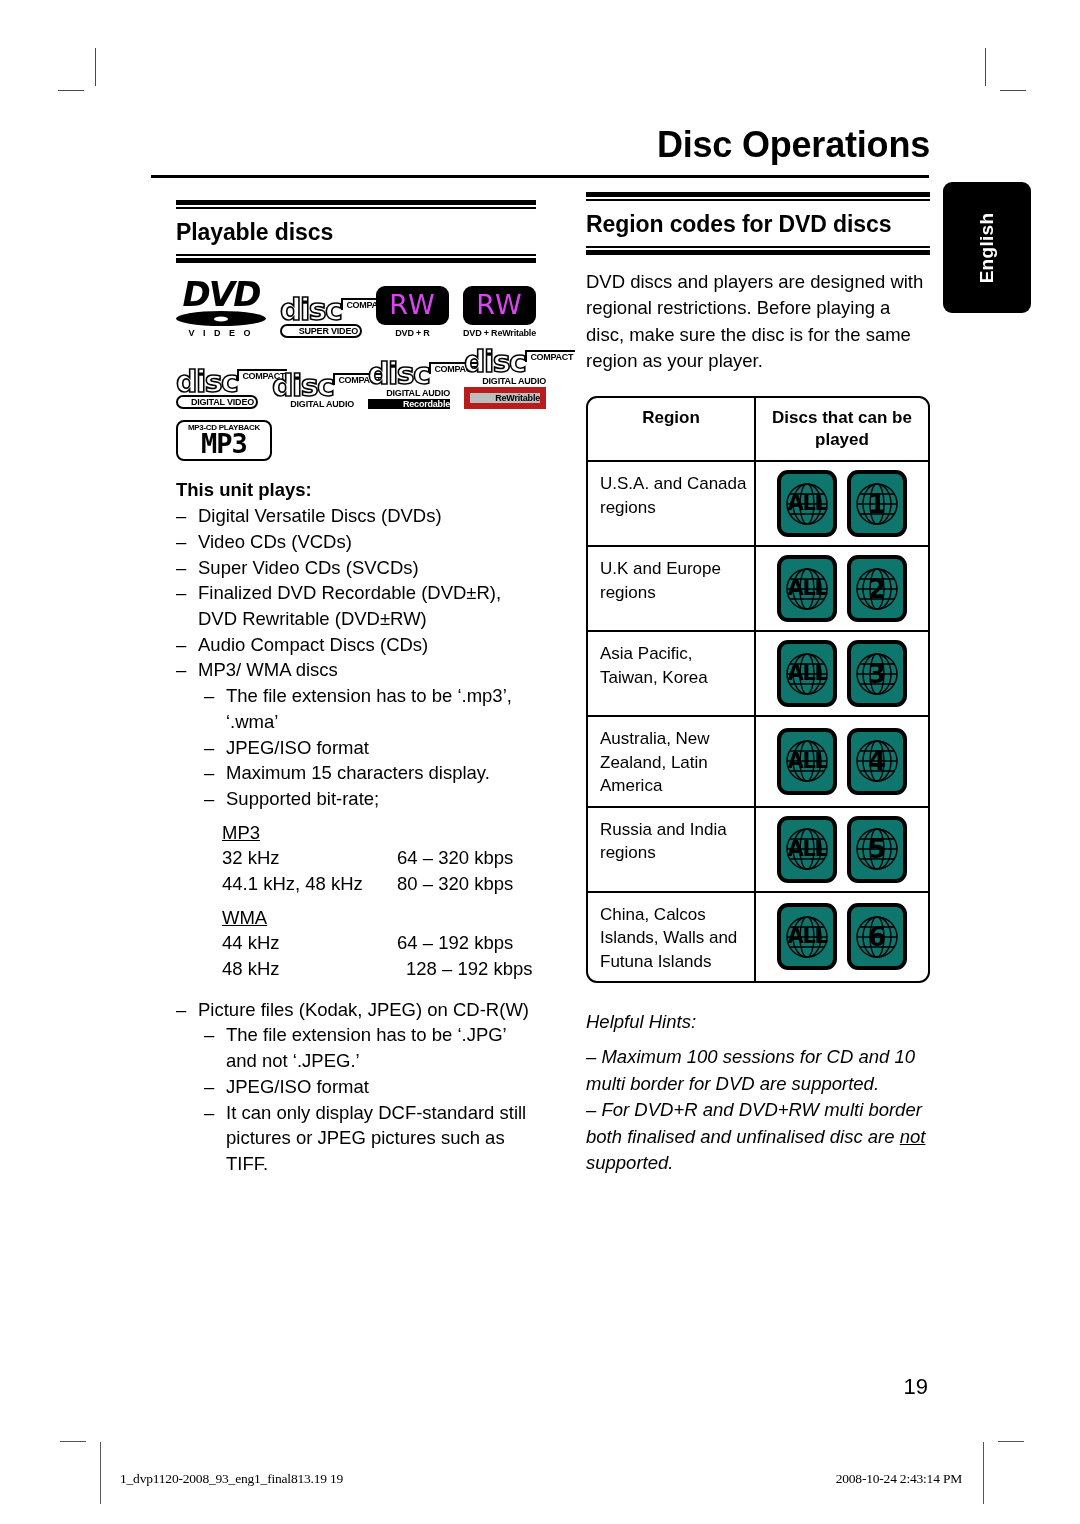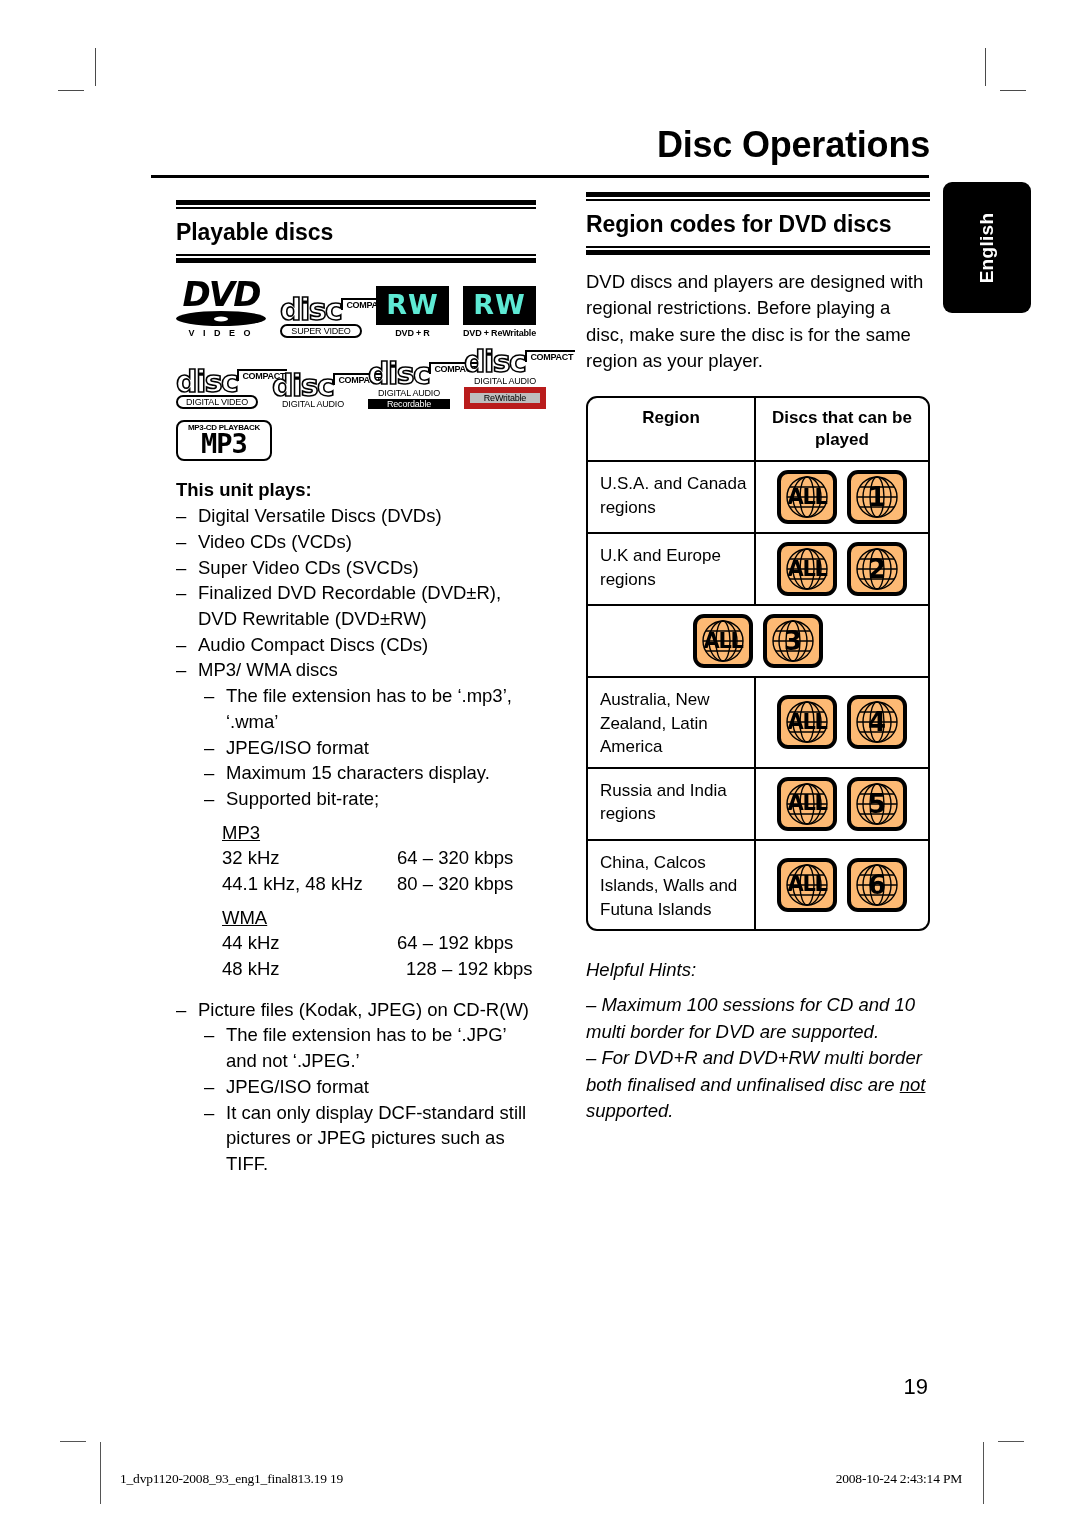"RW" .rw-box { border-radius: 0 -> 9px; color: #5eead4 -> #d946ef; font-weight: bold -> normal }
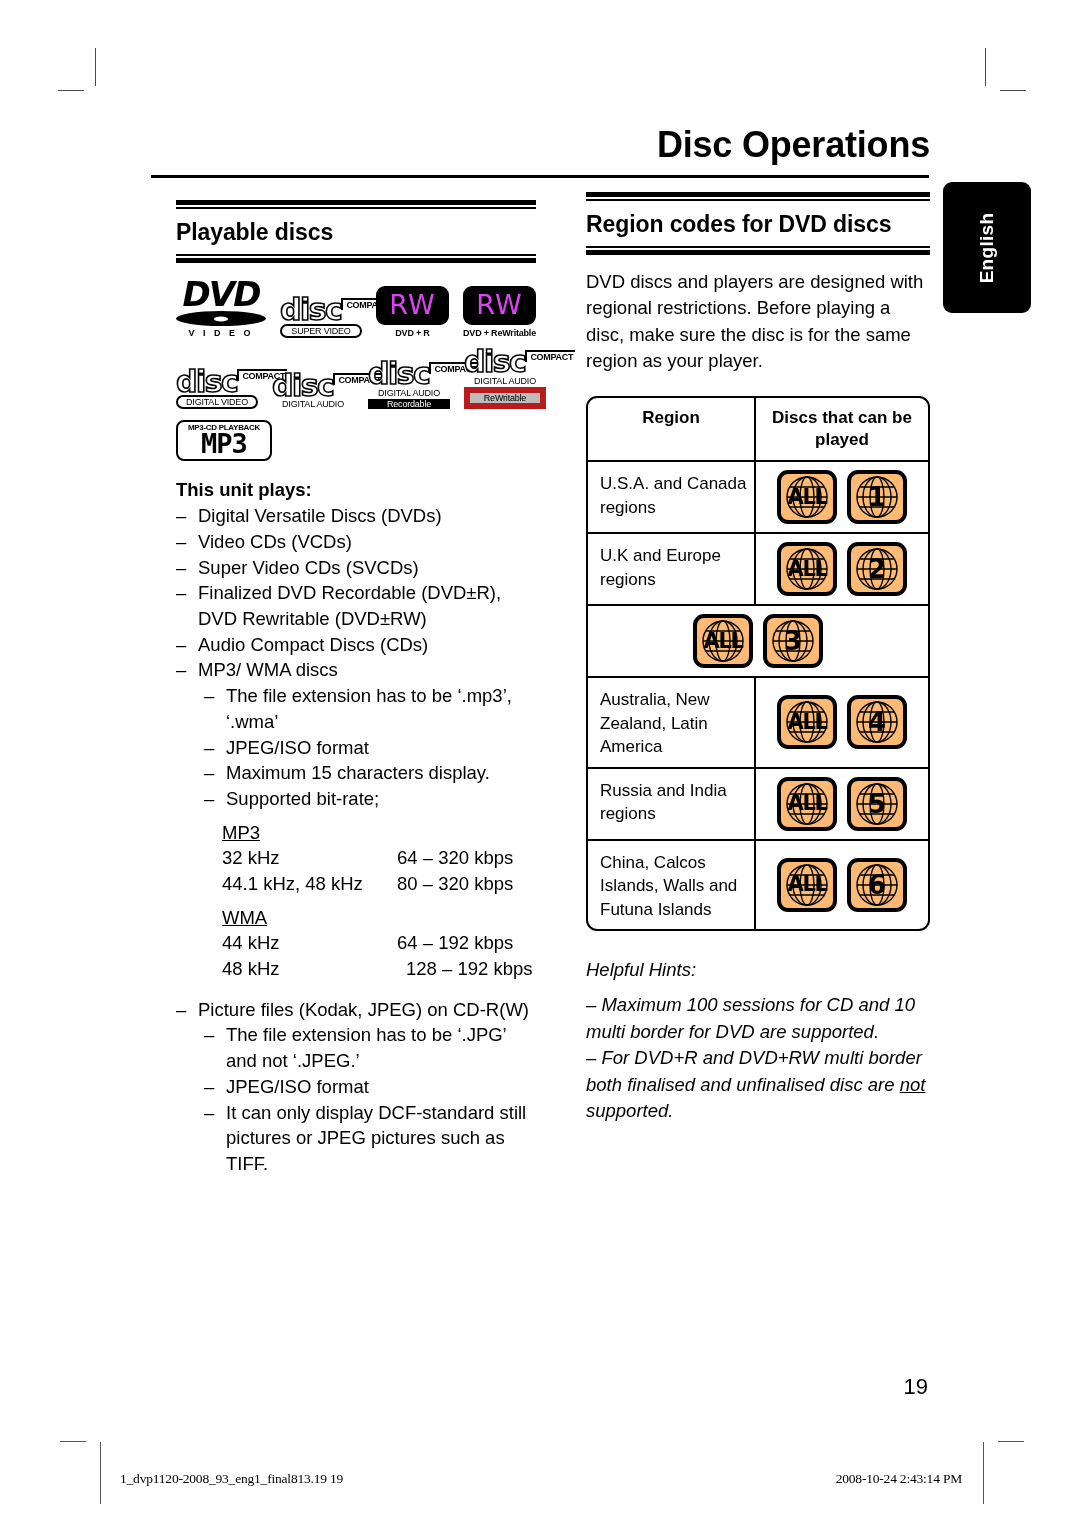"SUPER VIDEO" .cd-sub { font-weight: normal -> bold; text-align: center -> right }
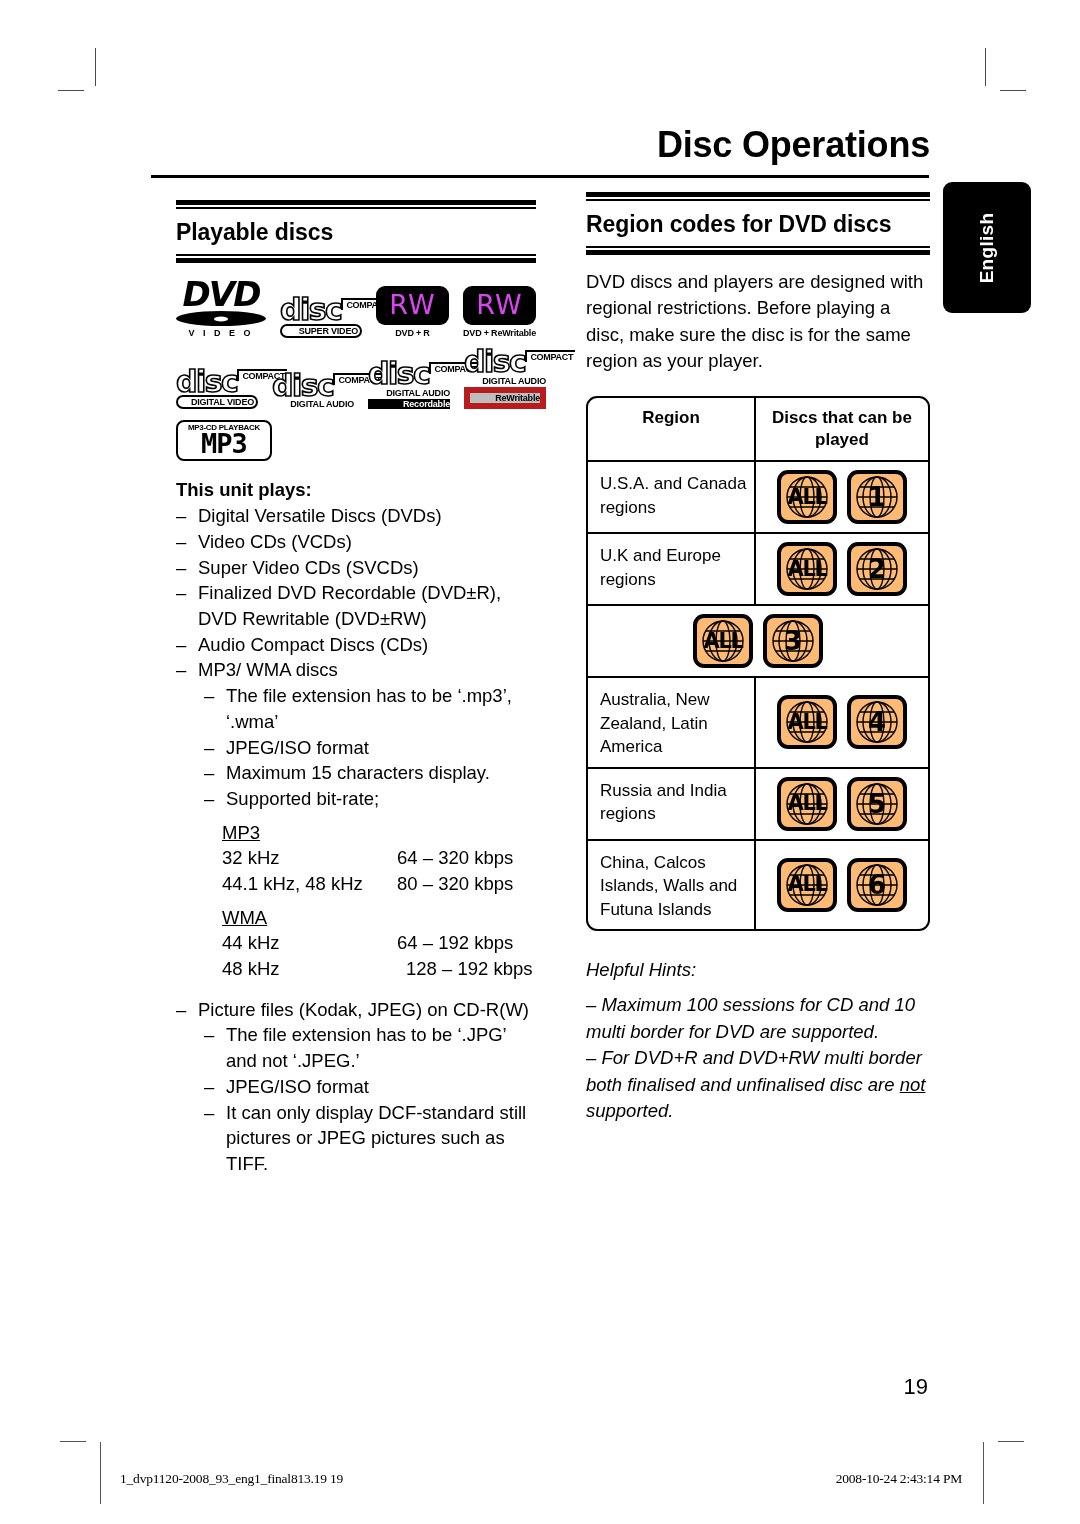"ALL" .globe { background: #fdba74 -> #0f766e; height: 54px -> 67px }
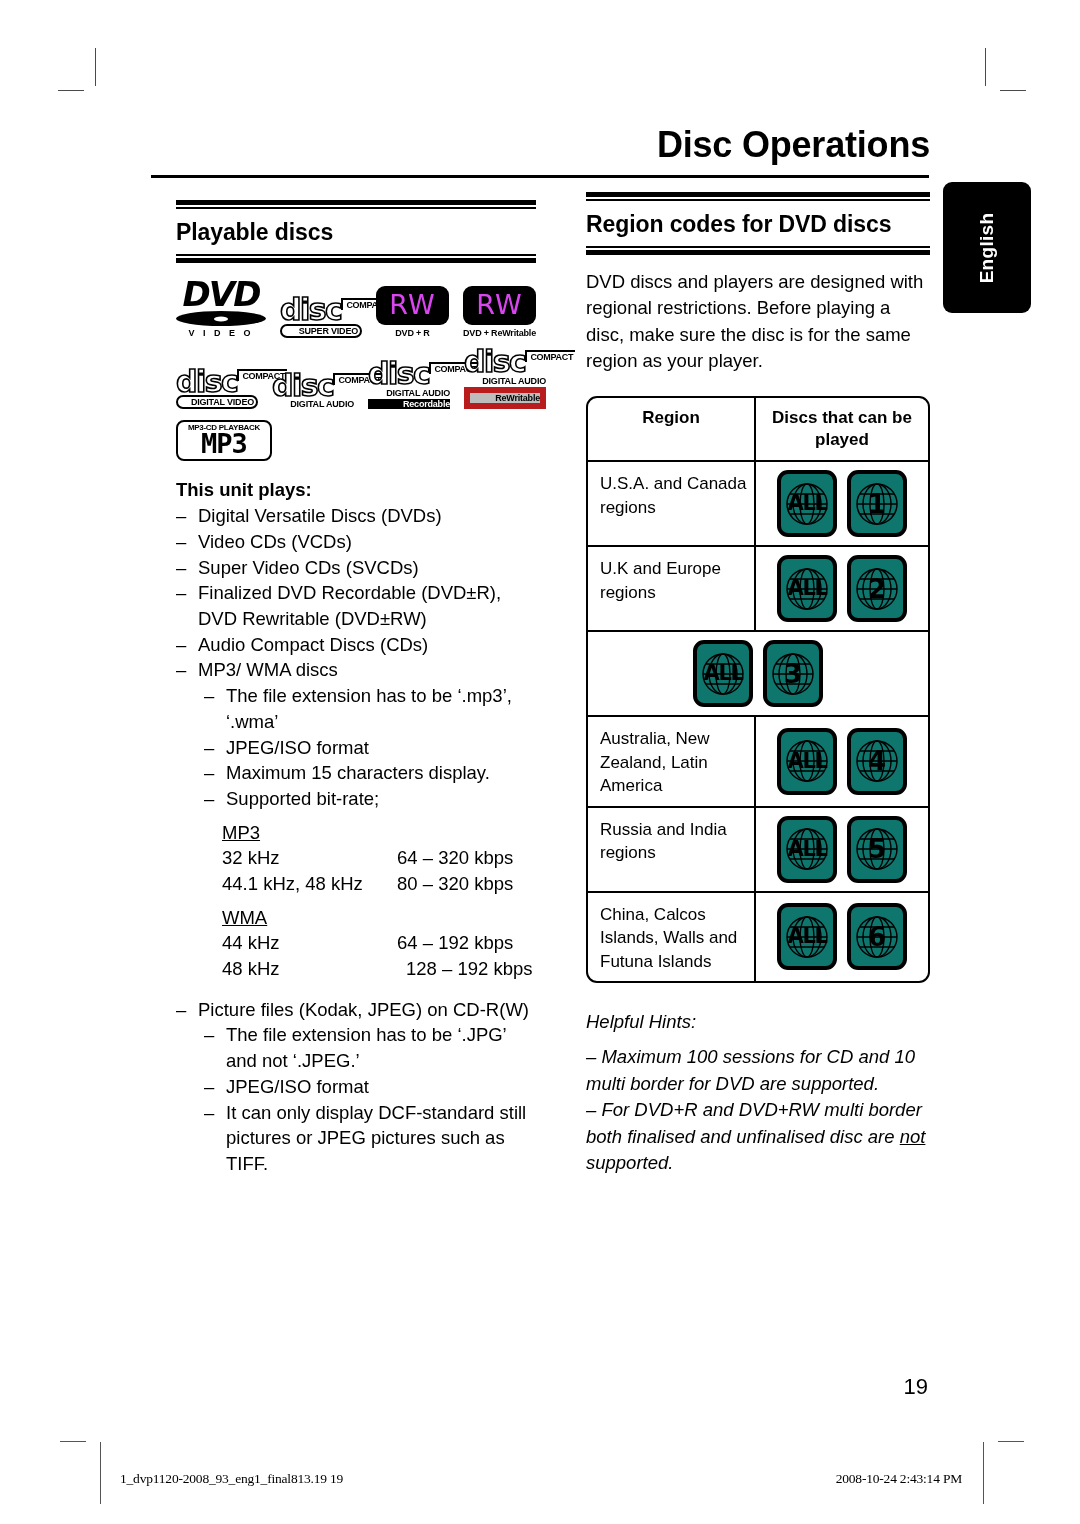"Asia Pacific, Taiwan, Korea" div.rt-c1 { html: none -> <div>Asia Pacific, Taiwan, Korea</div> }
